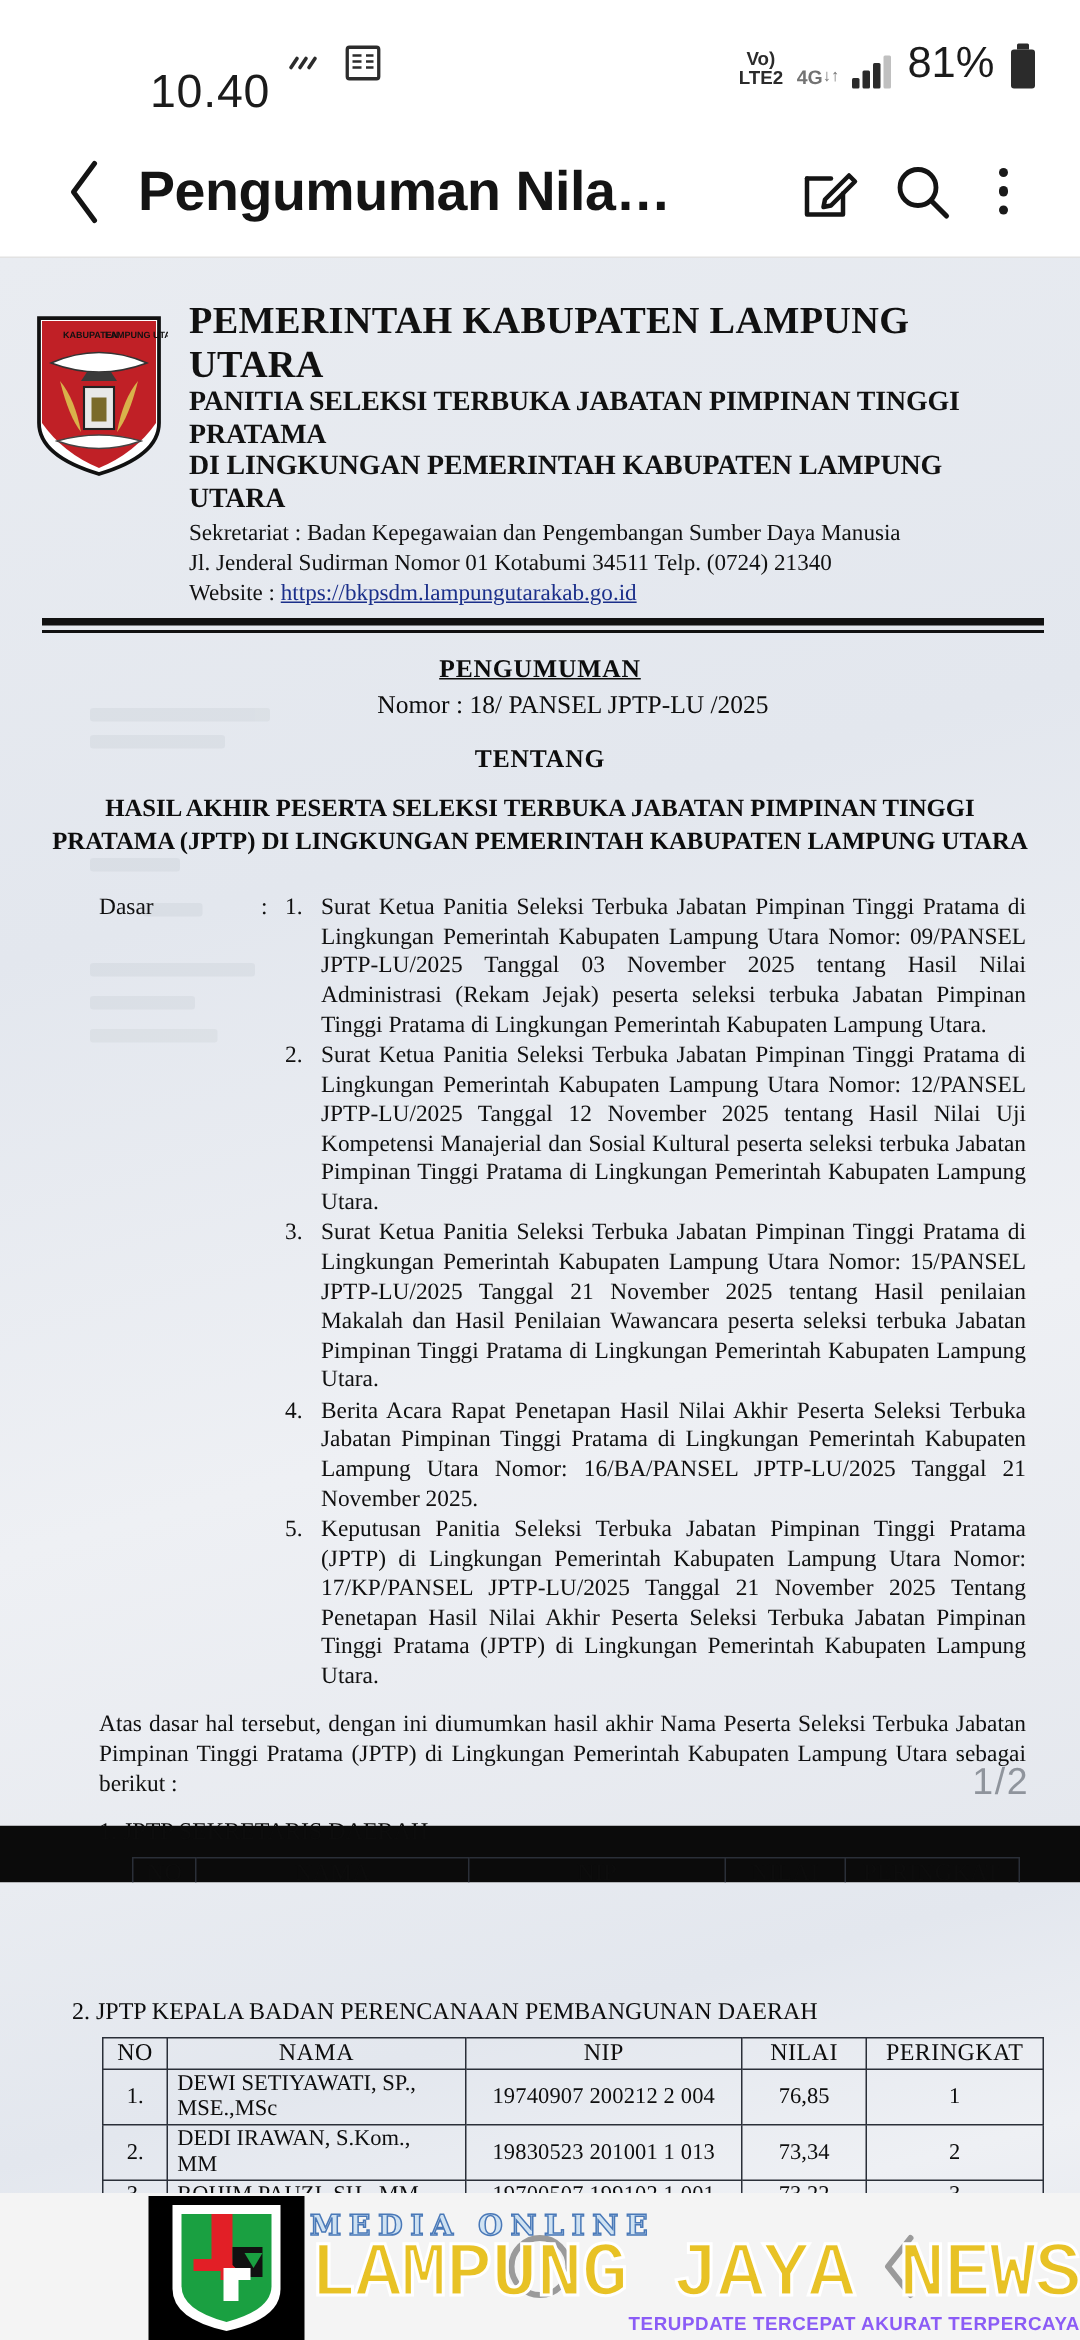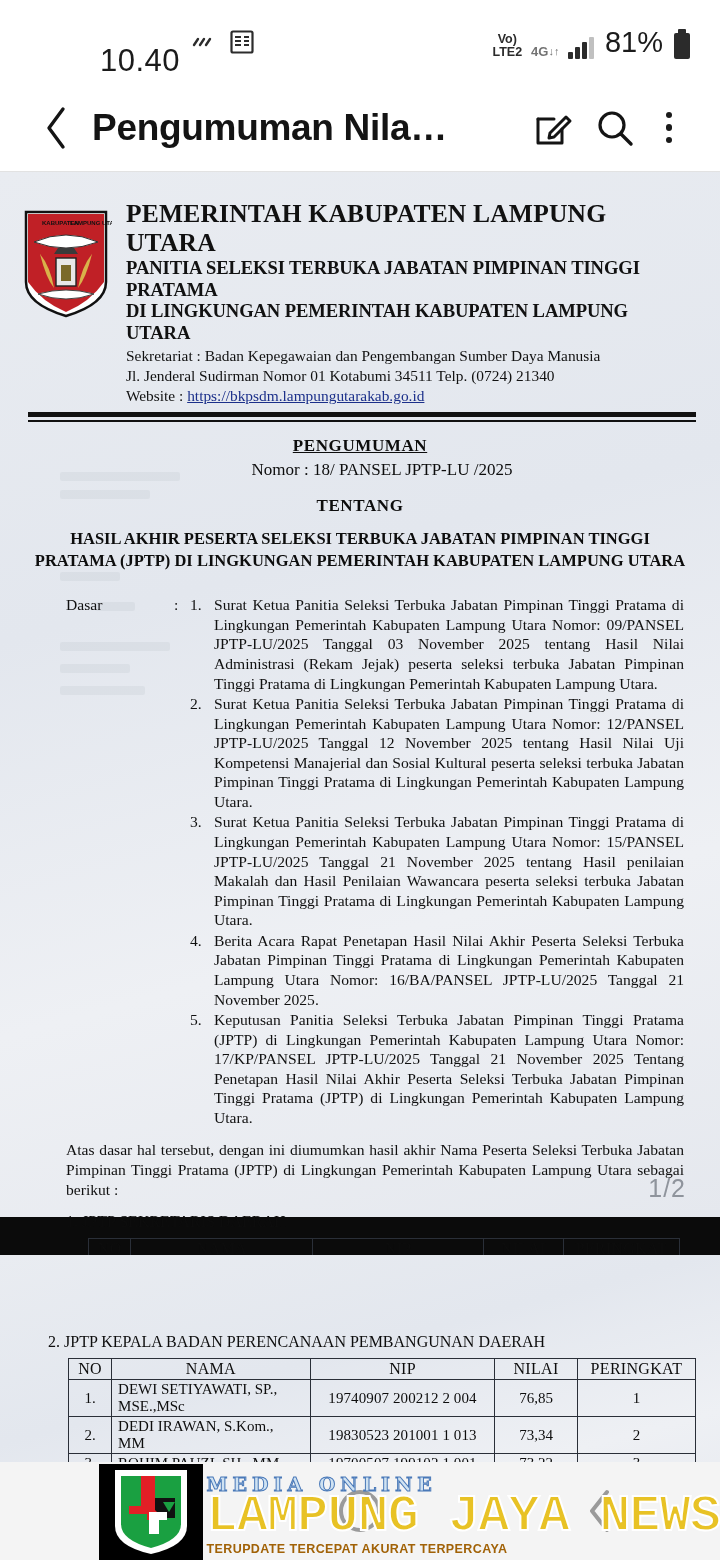"TERUPDATE TERCEPAT AKURAT TERPERCAYA" .wm-sub { color: #a16207 -> #8b5cf6; text-align: none -> right }
